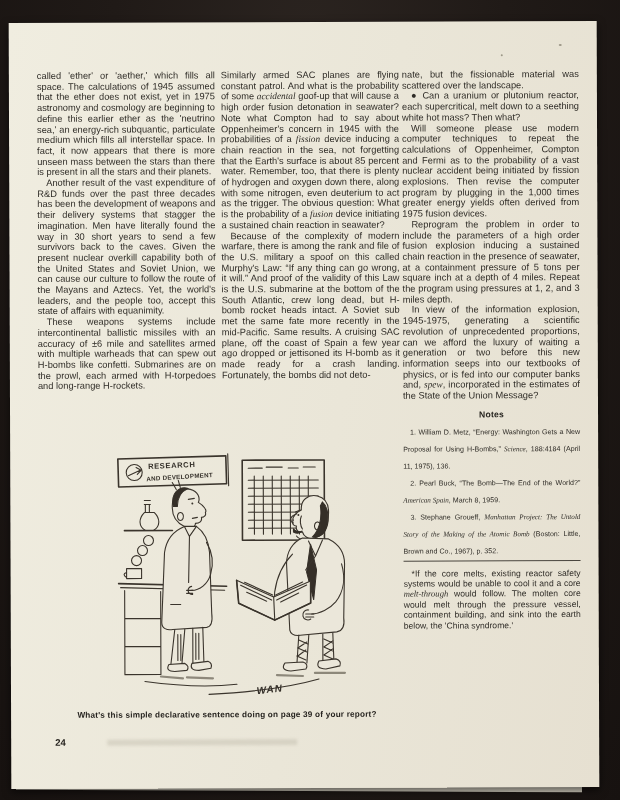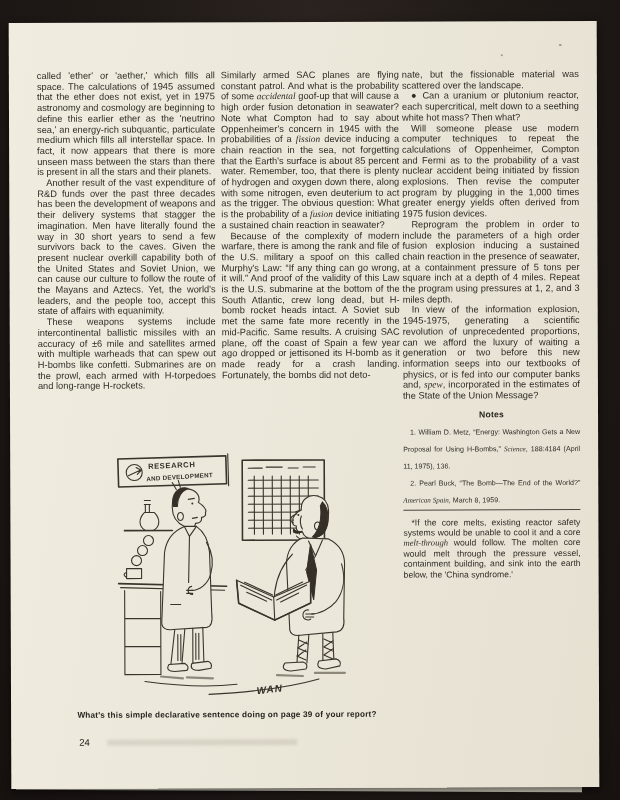"3. Stephane Groueff, Manhattan Project:" p.note { html: none -> <p>3. Stephane Groueff, <span>Manhattan Project: The Untold Story of the Making of the Atomic Bomb</span> (Boston: Little, Brown and Co., 1967), p. 352.</p> }
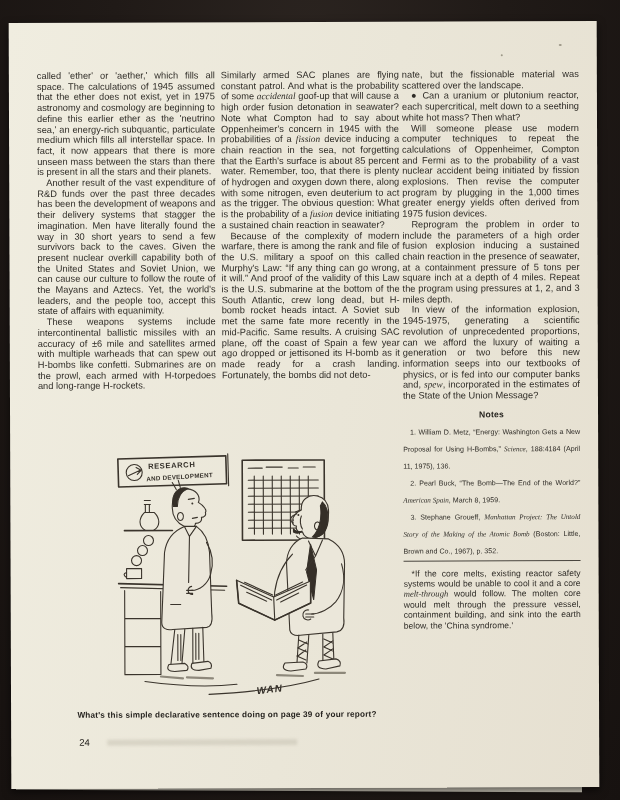"24" .pagenum { font-weight: normal -> bold; left: 68px -> 44px }
